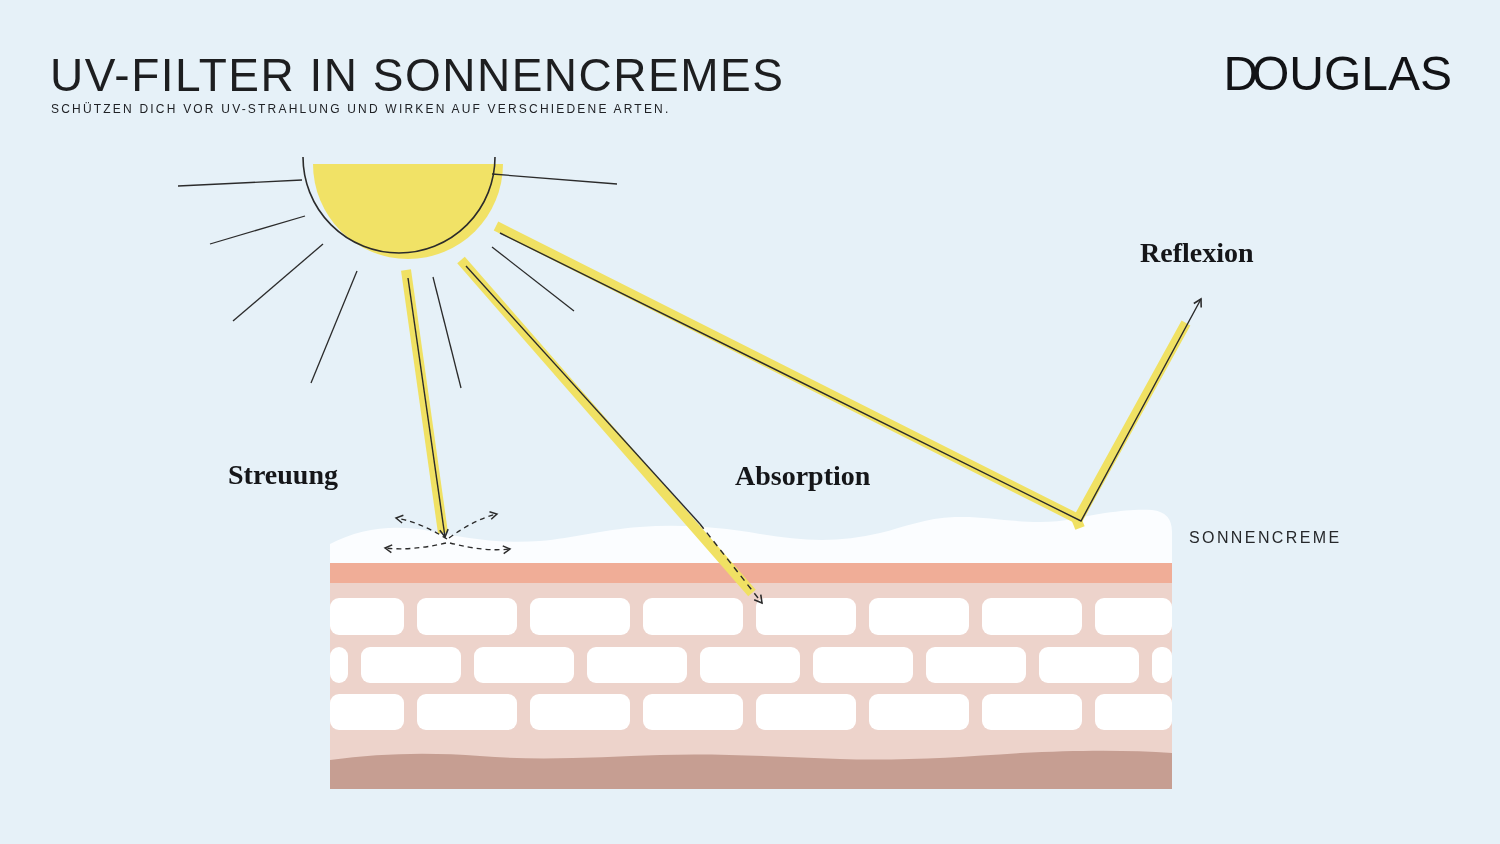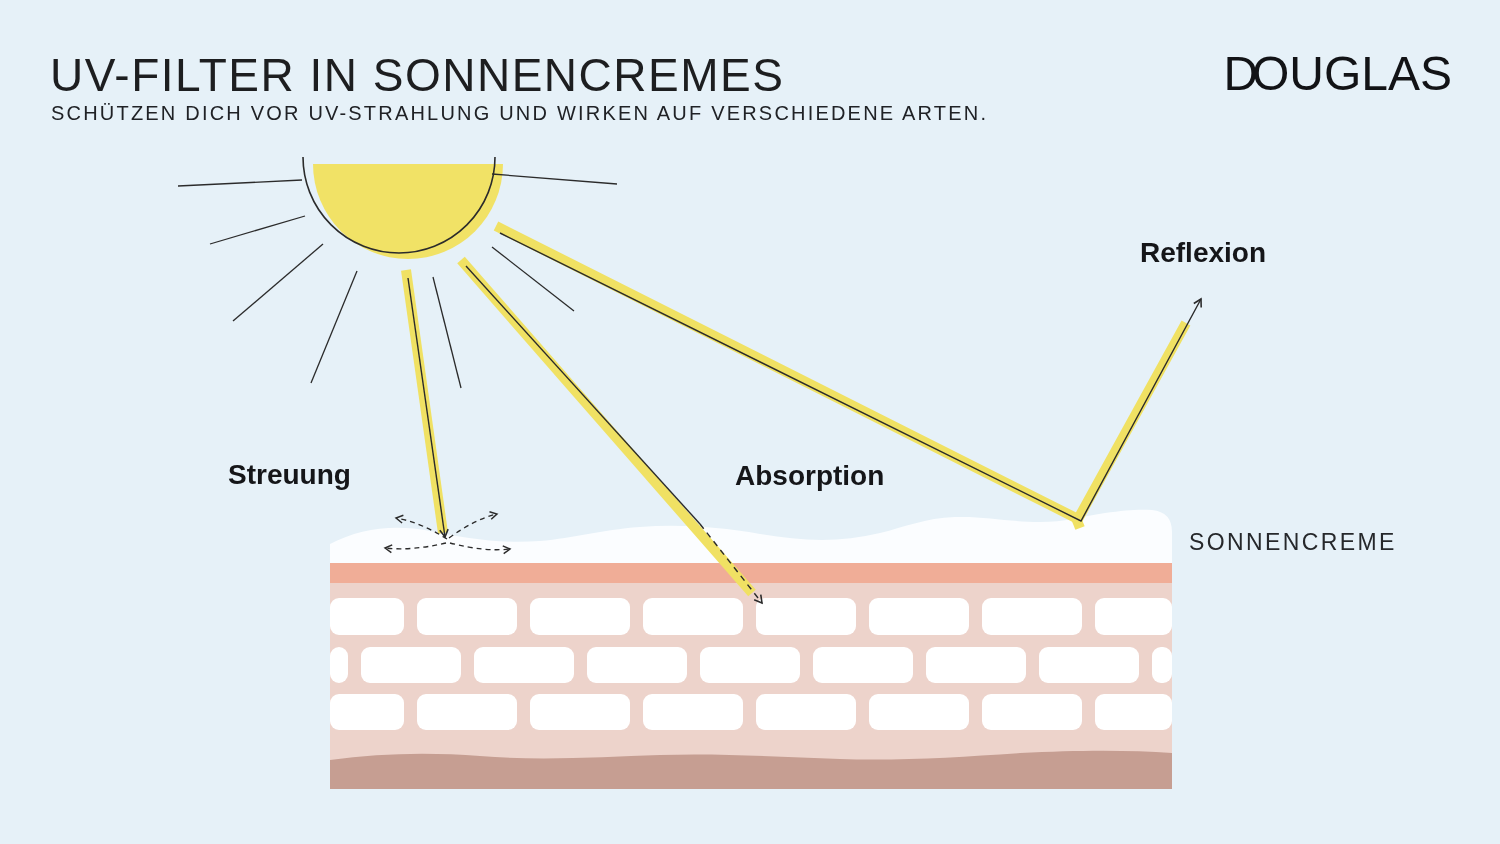"SCHÜTZEN DICH VOR UV-STRAHLUNG UND" .subtitle { font-size: 20px -> 12px }
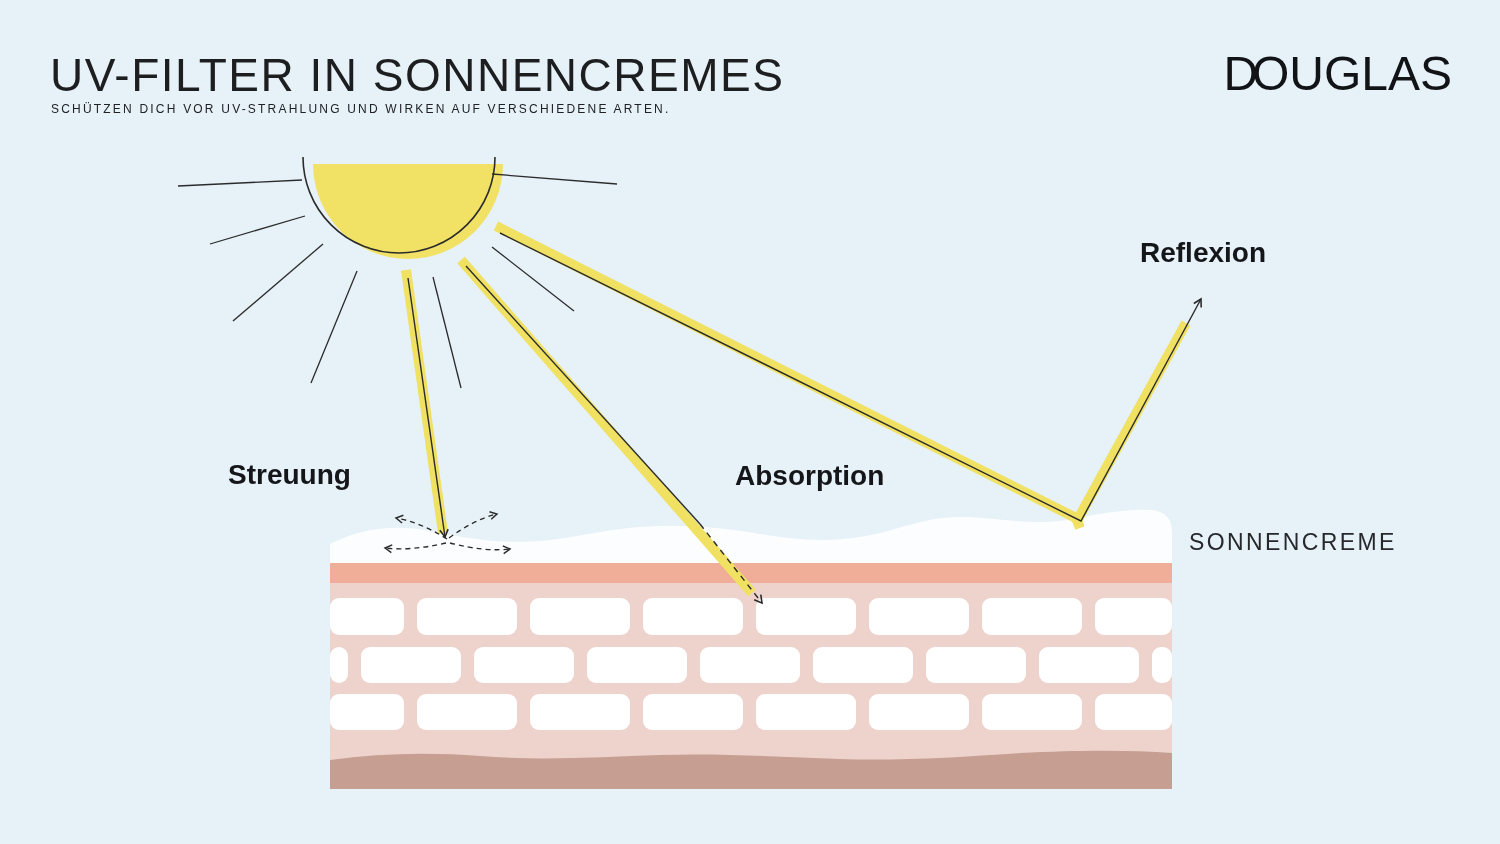"Reflexion" .lbl { font-family: none -> Liberation Serif, serif }
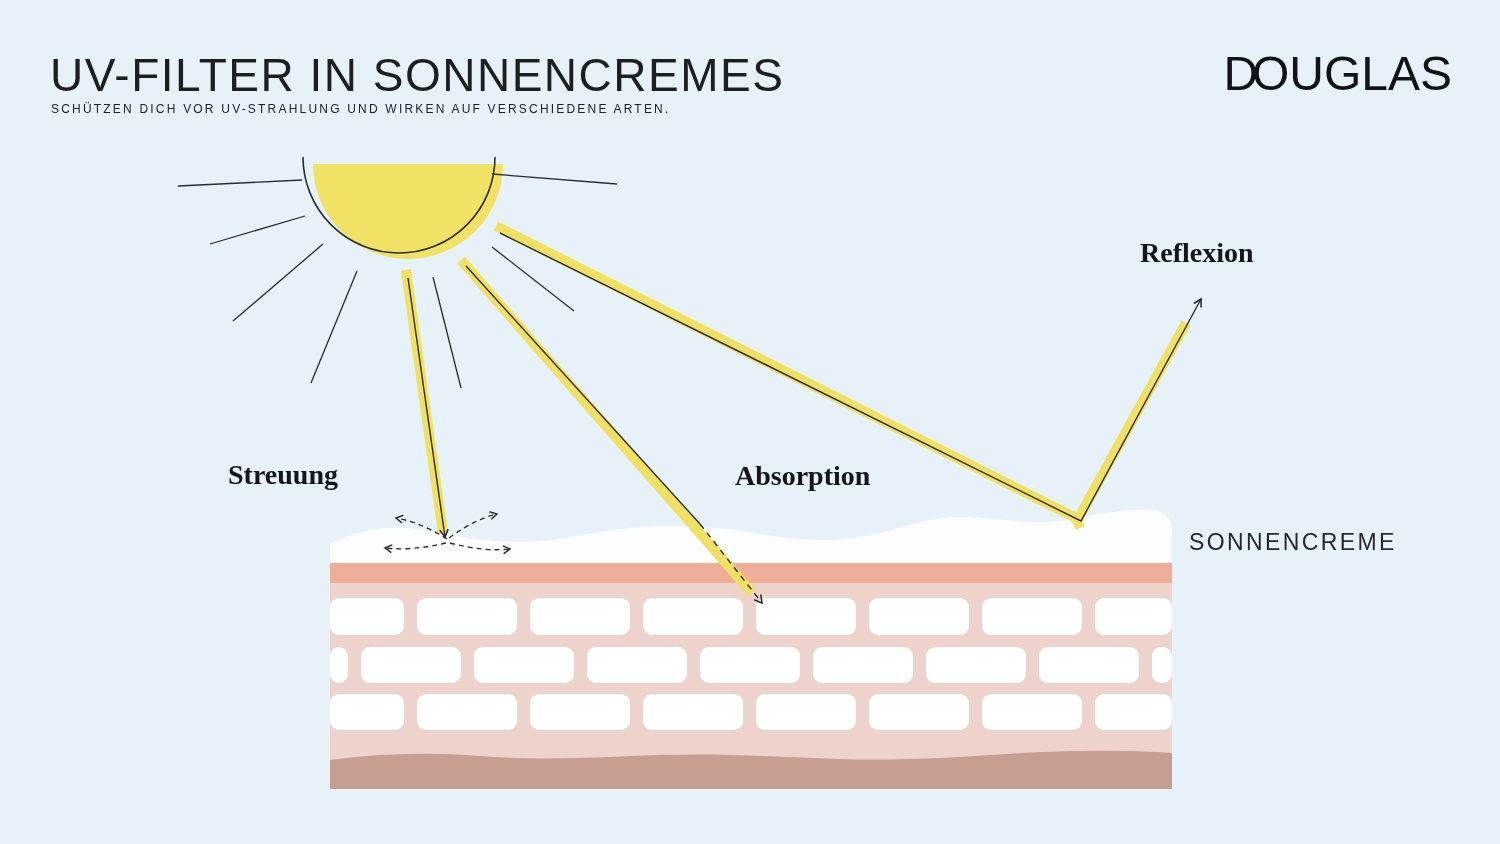"SONNENCREME" .lbl-sonnencreme { font-size: 23px -> 16px }
